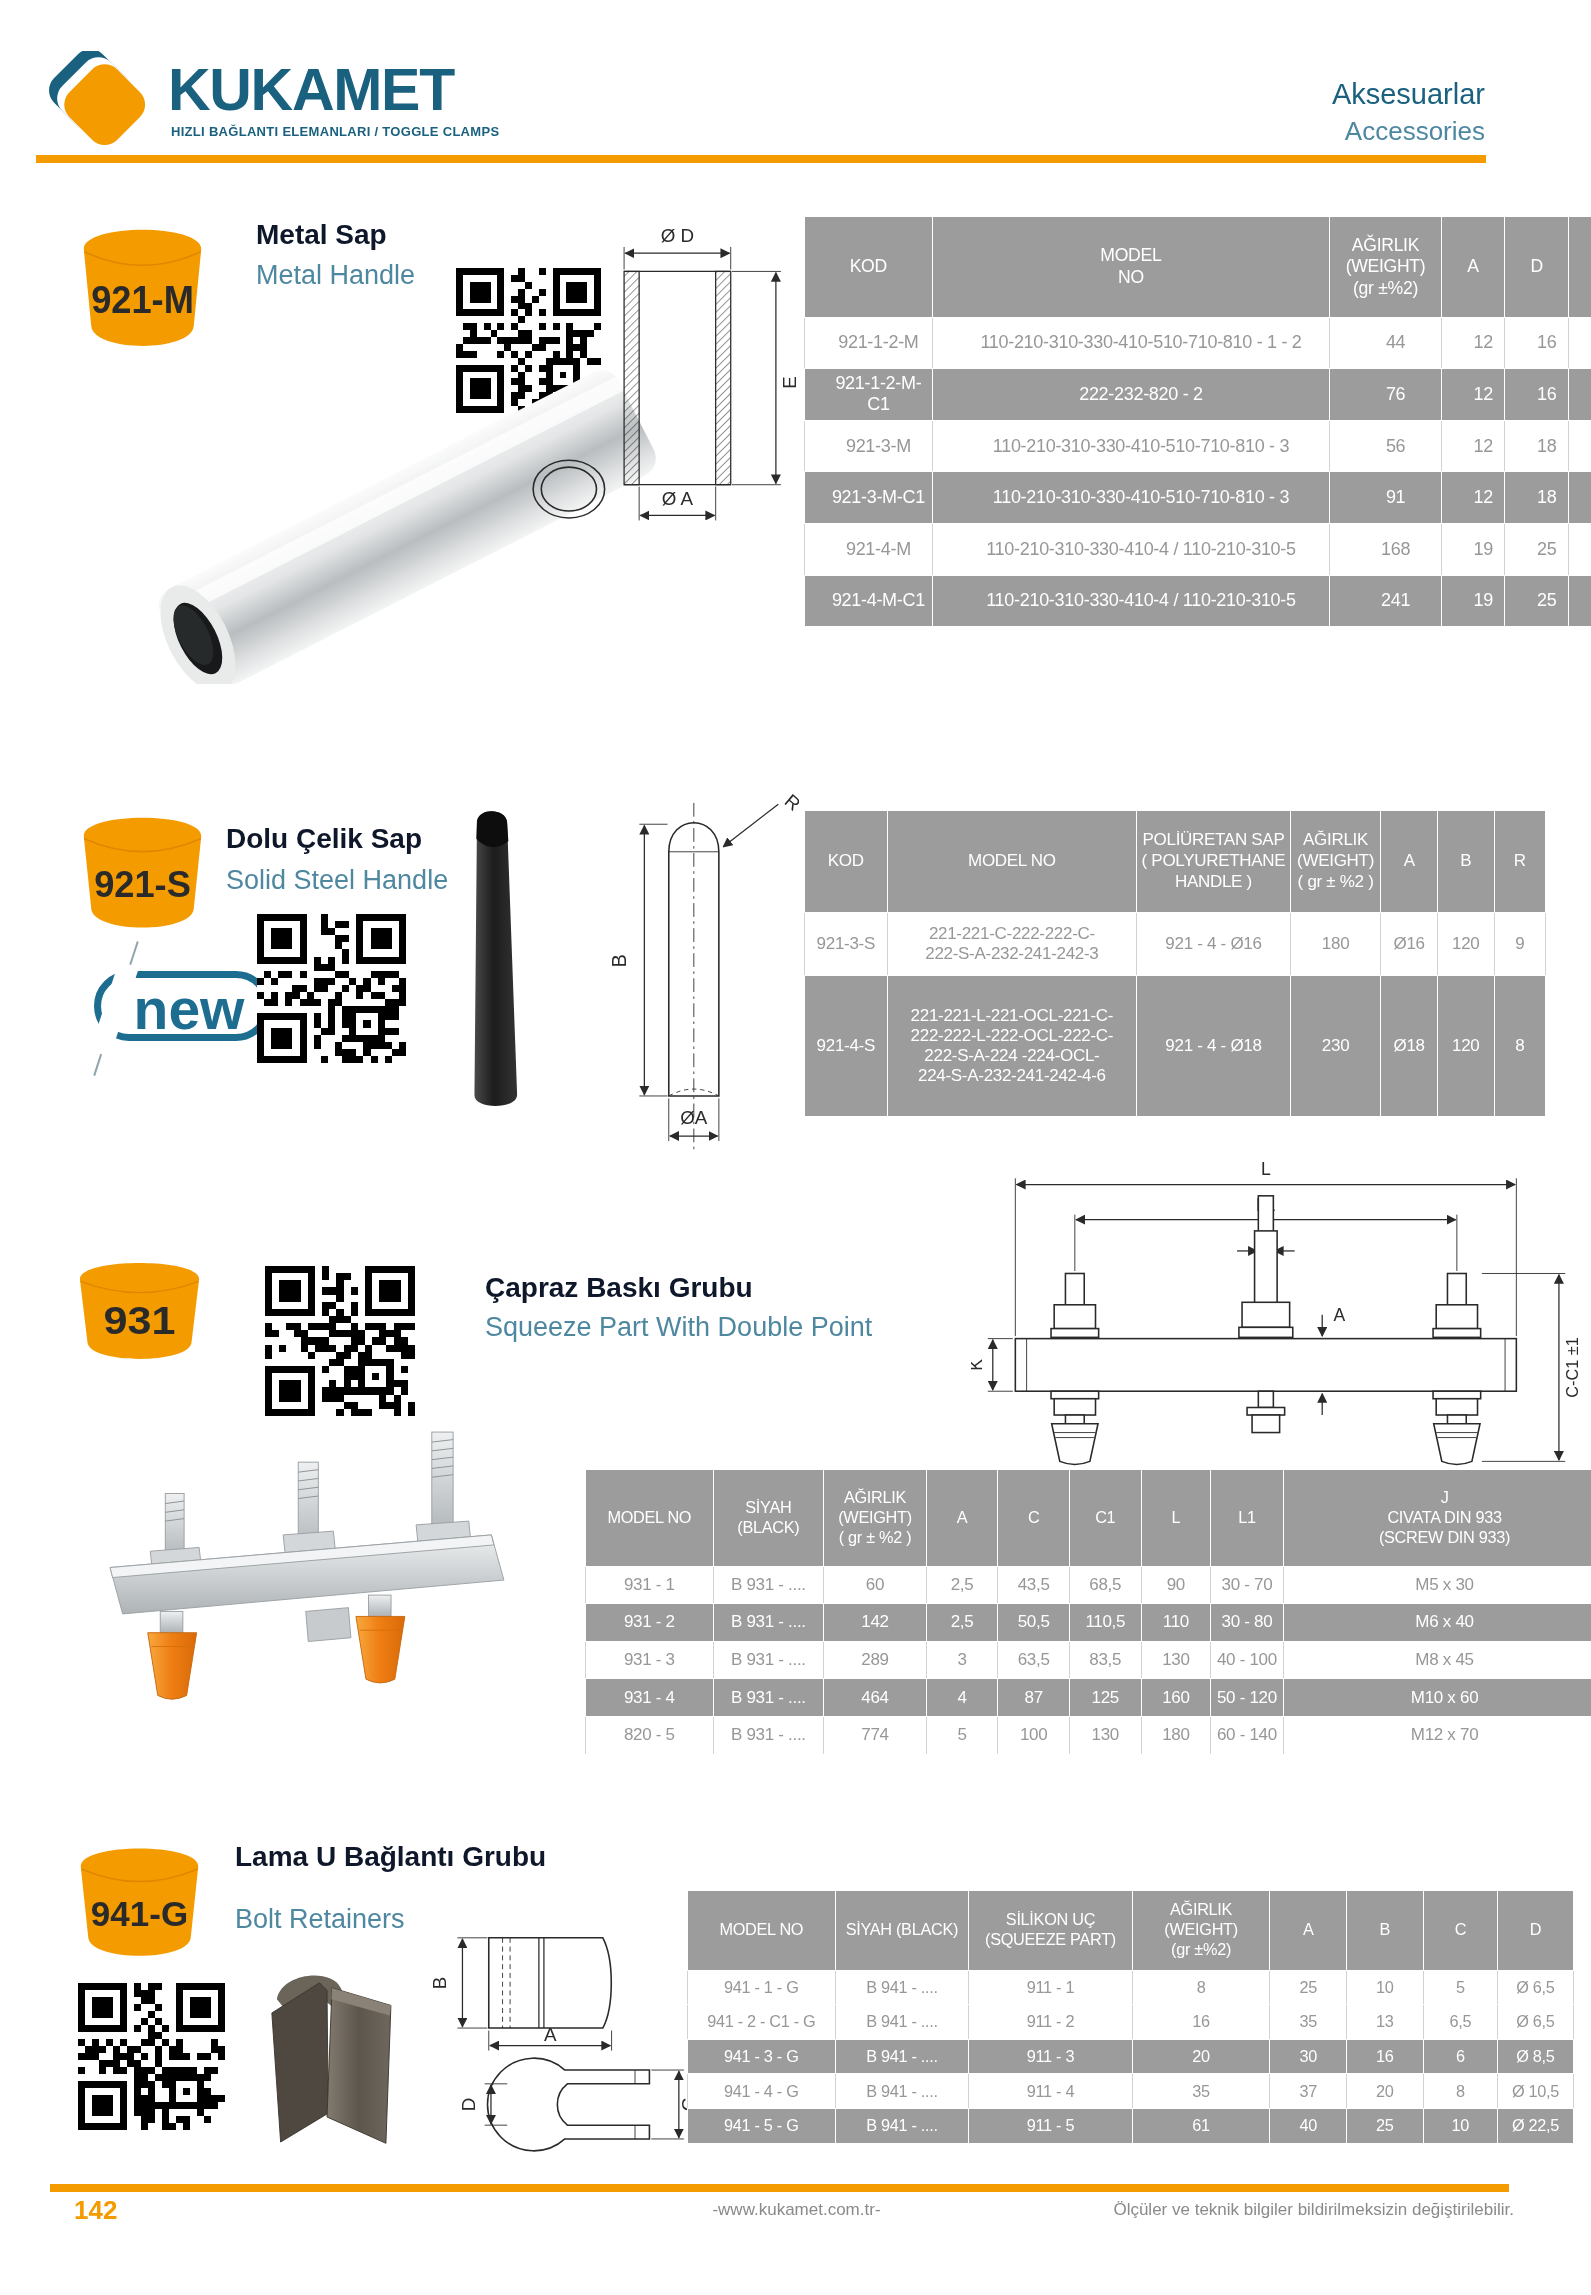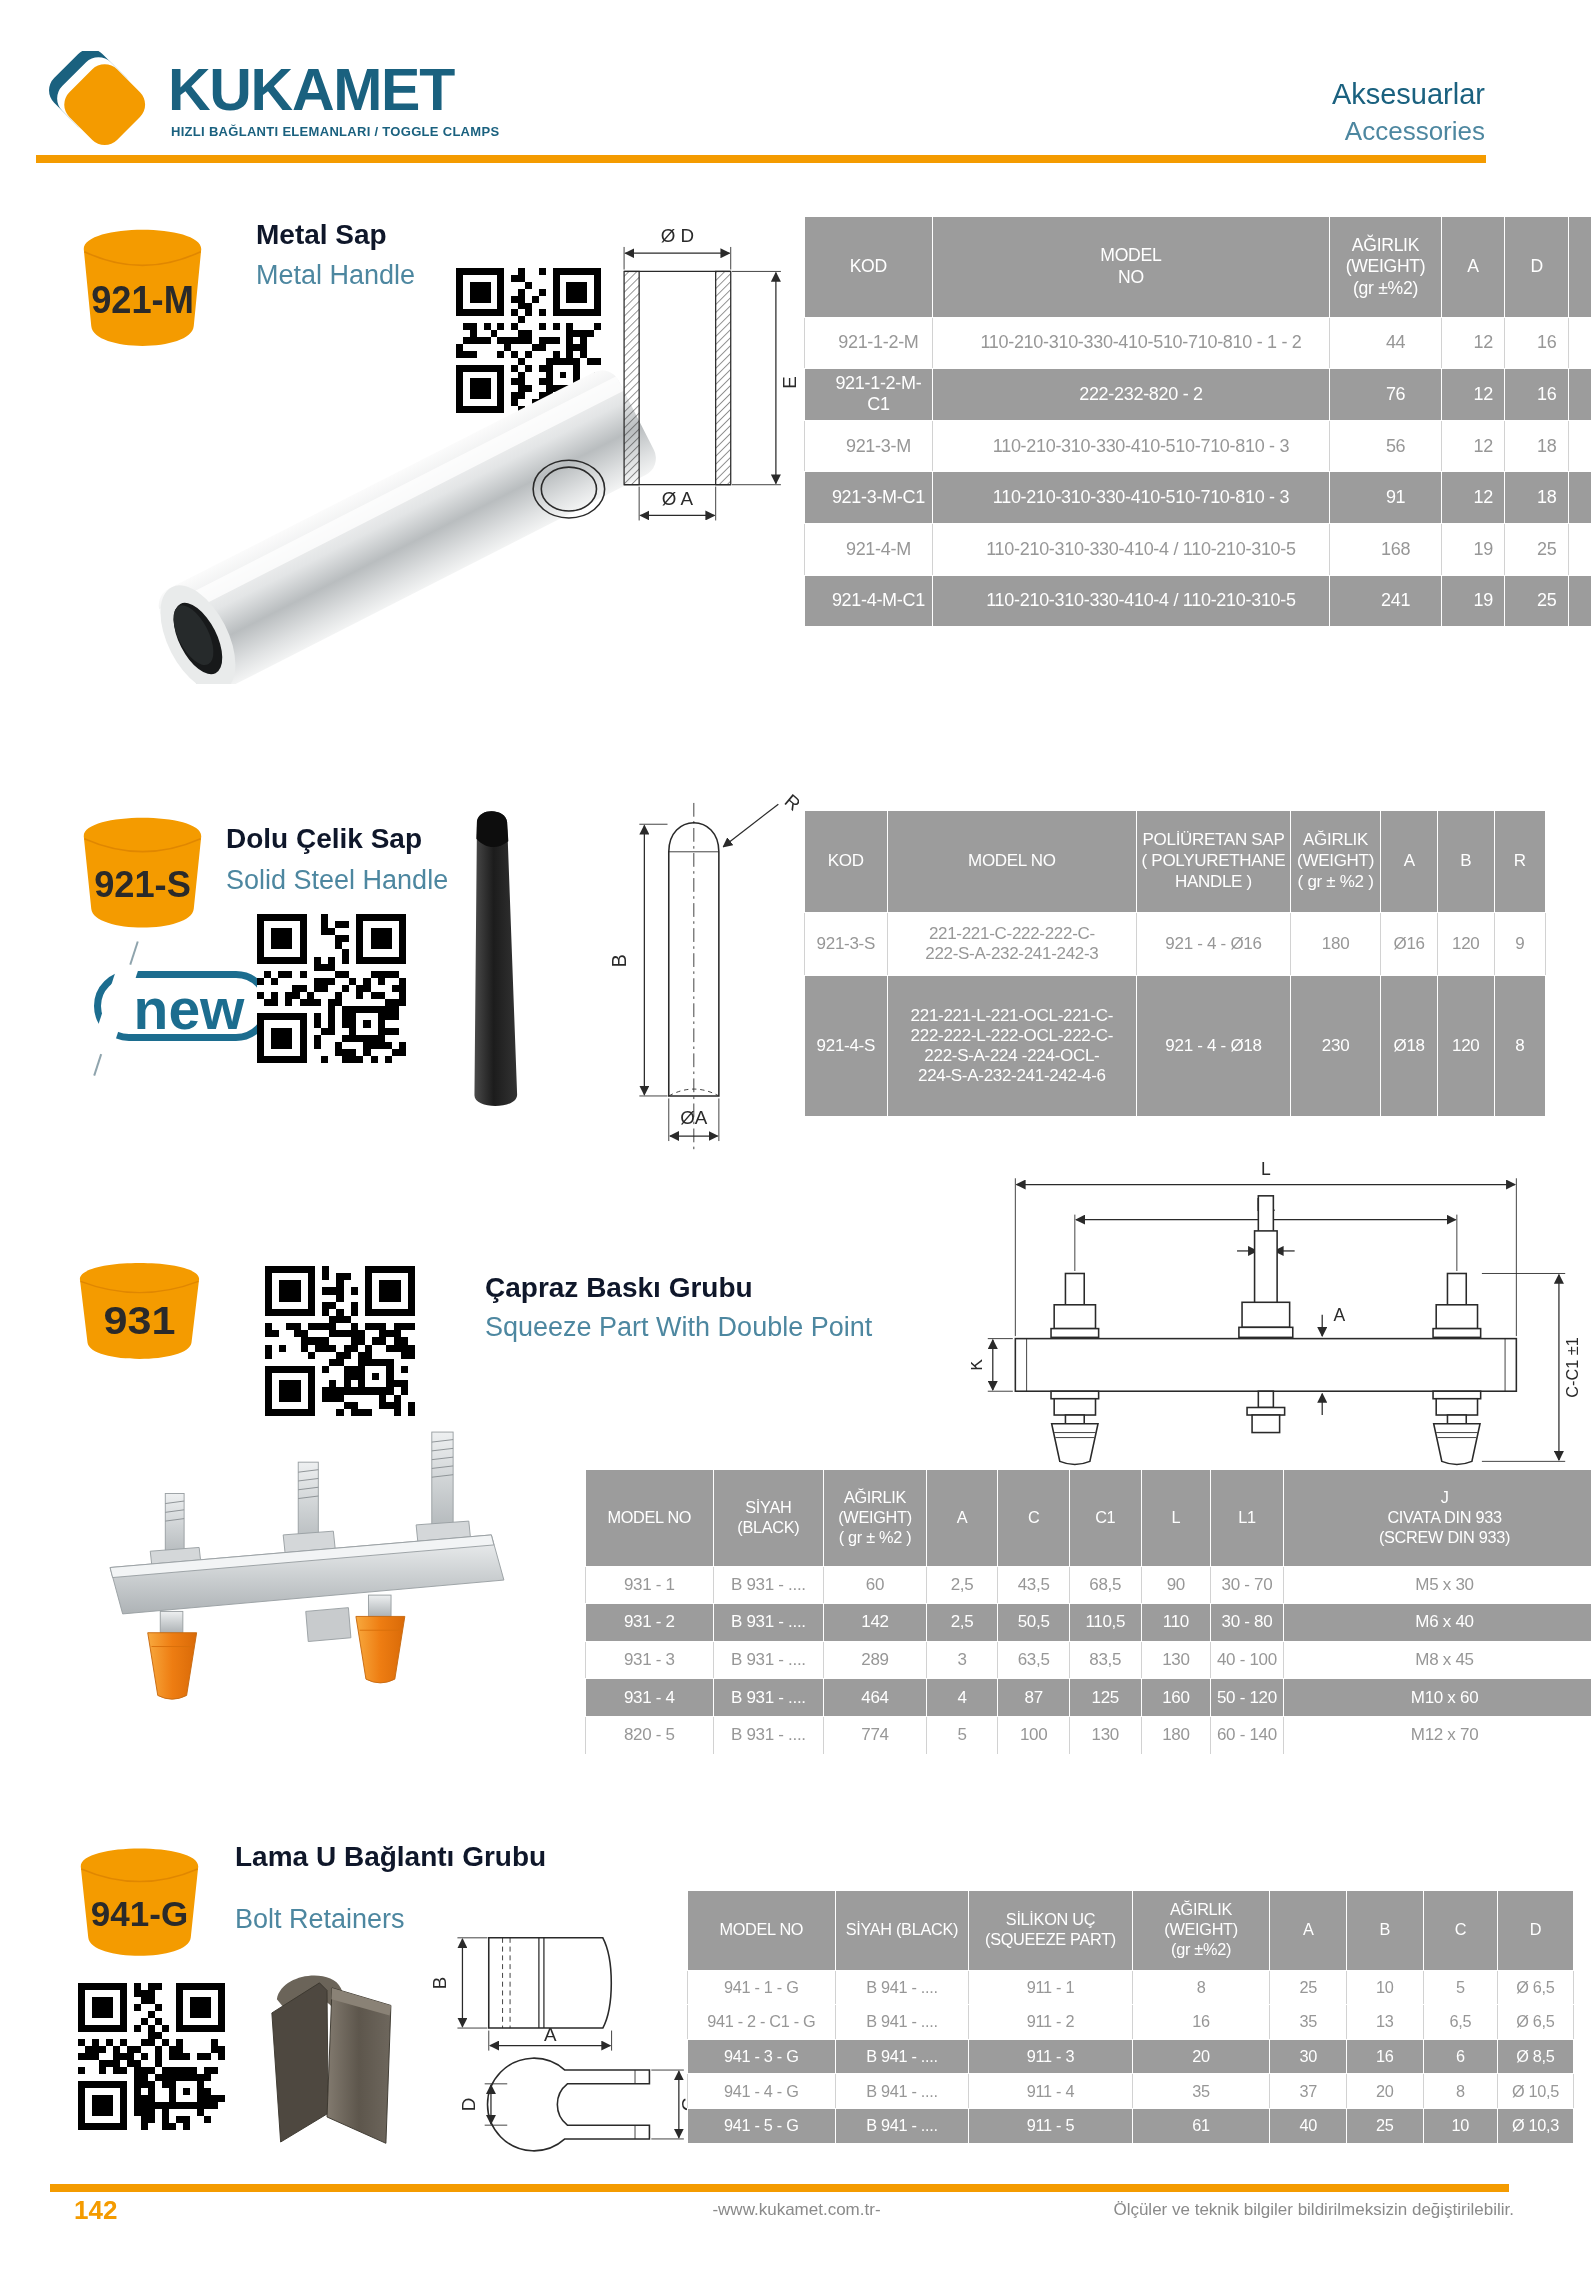"Ø 10,3" td { text: 10,3 -> 22,5 }
